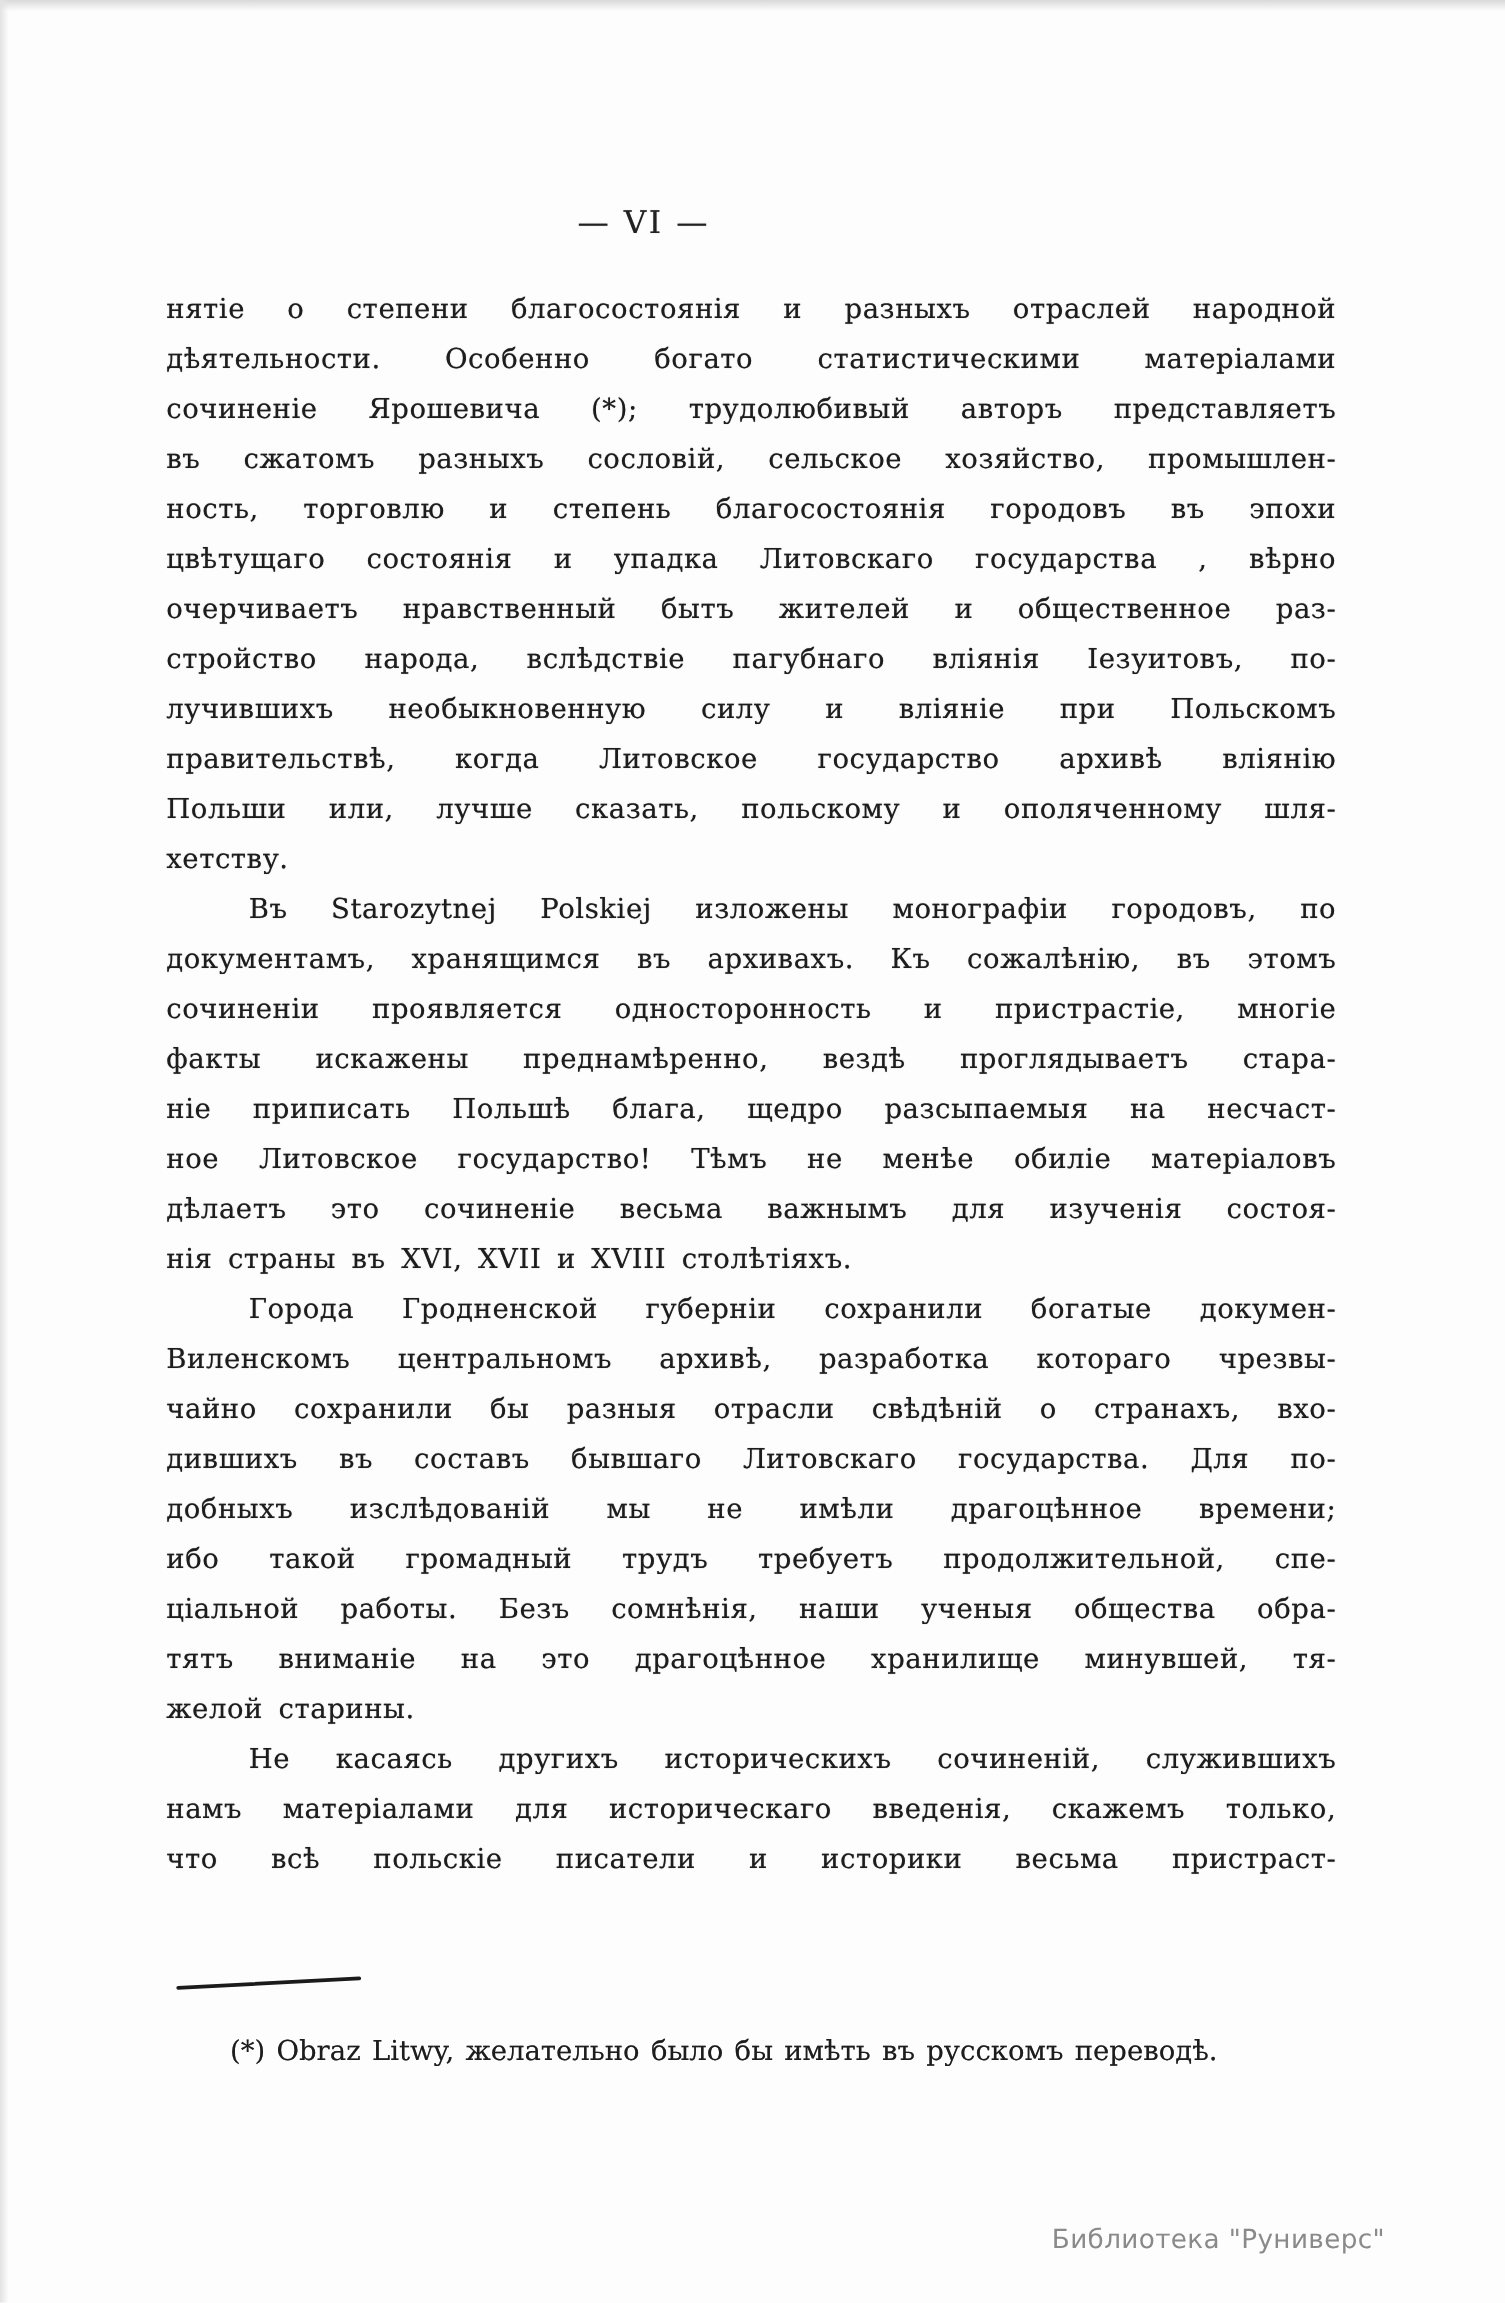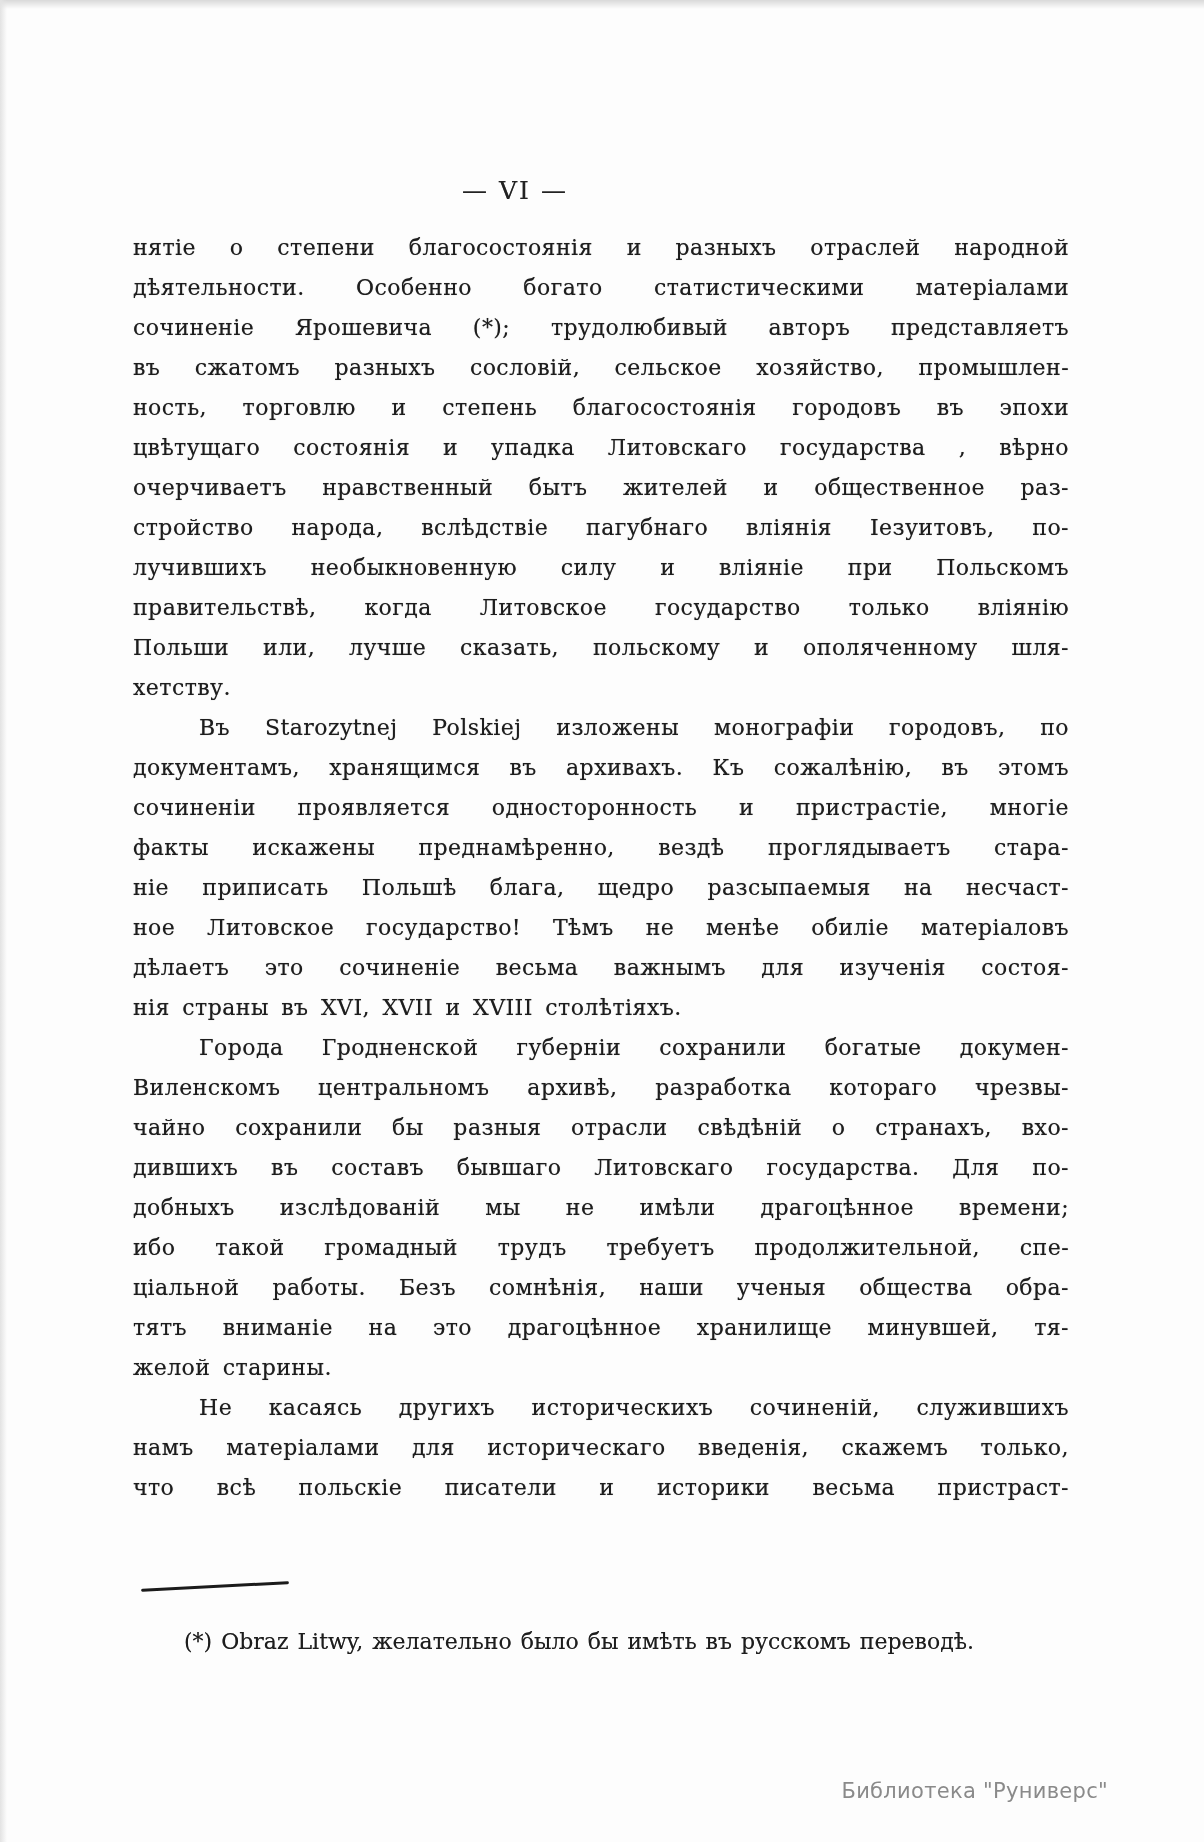"— VI —" .page-number { top: 176px -> 163px }
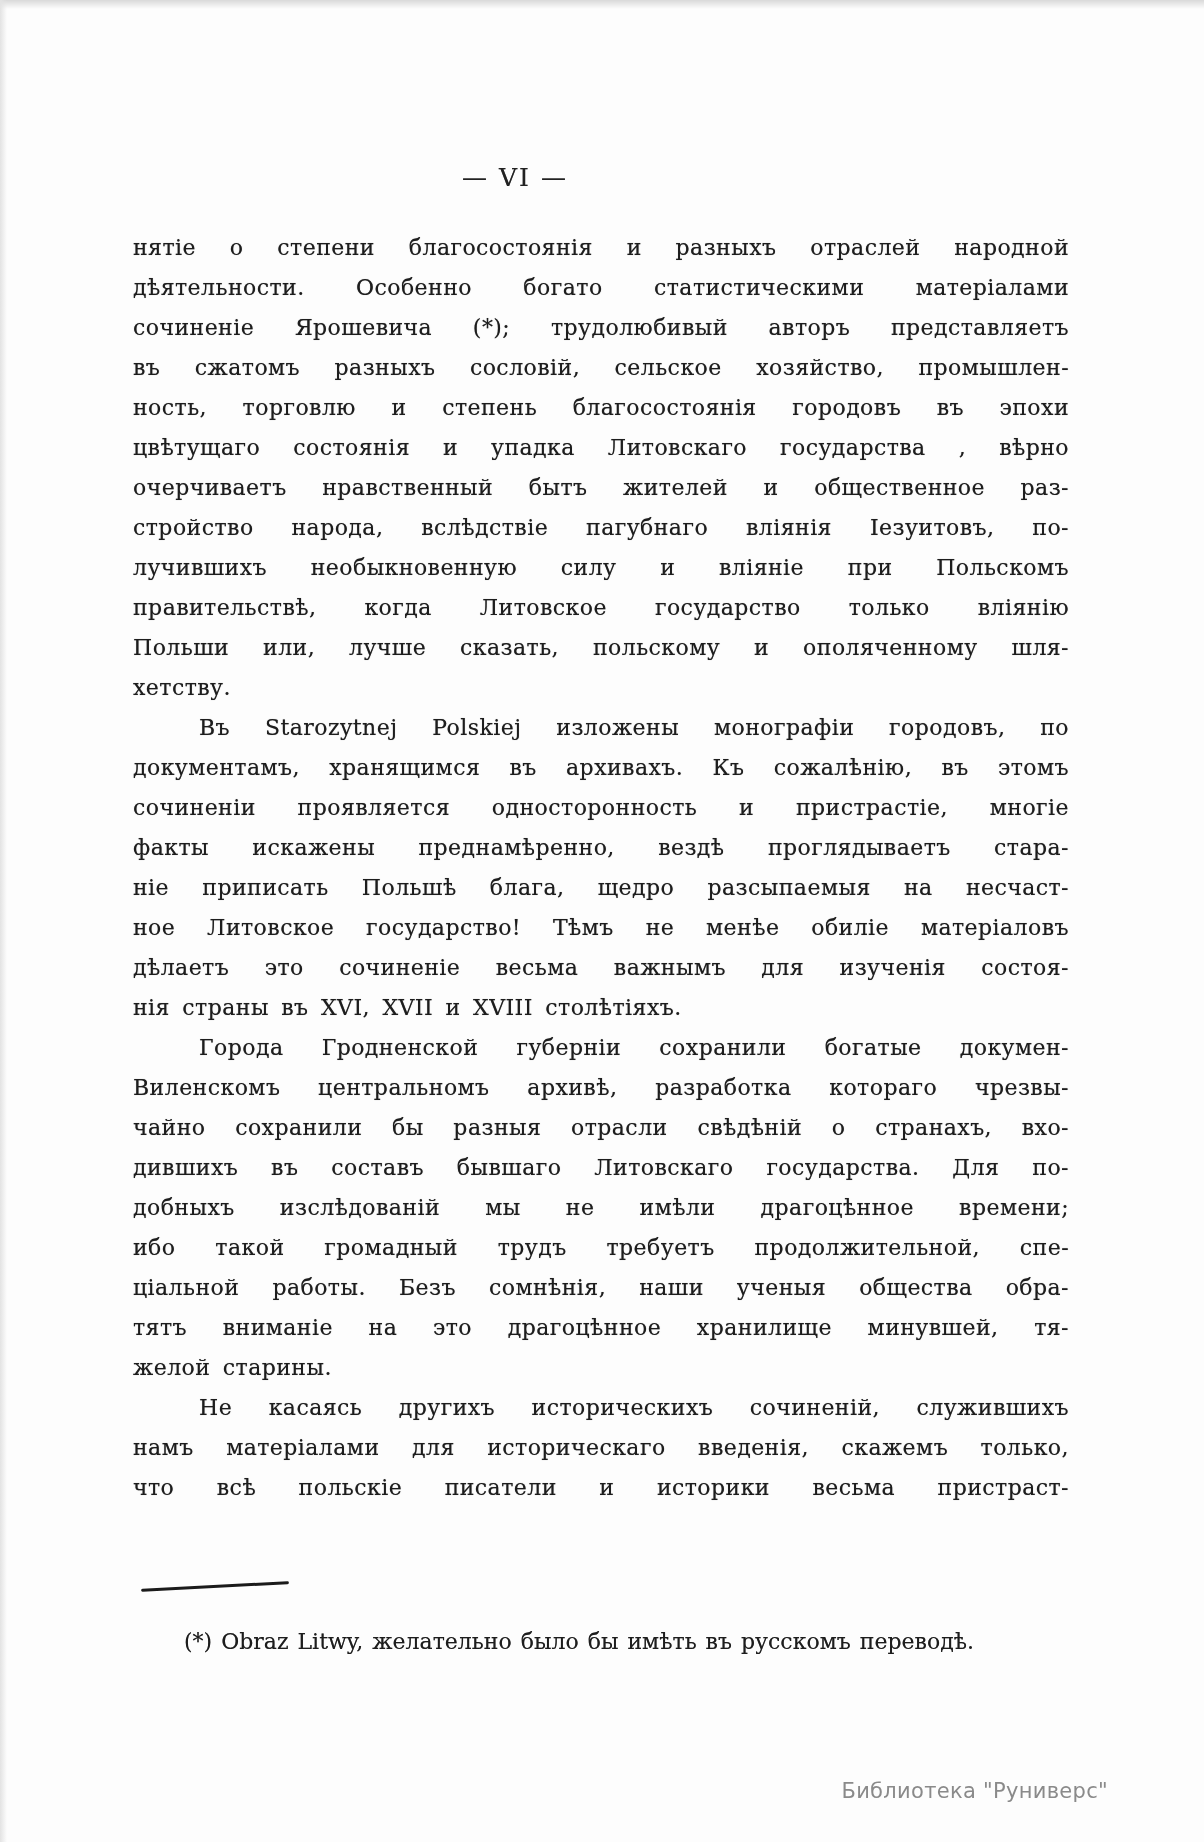"правительствѣ, когда Литовское" span { text: только -> архивѣ }
